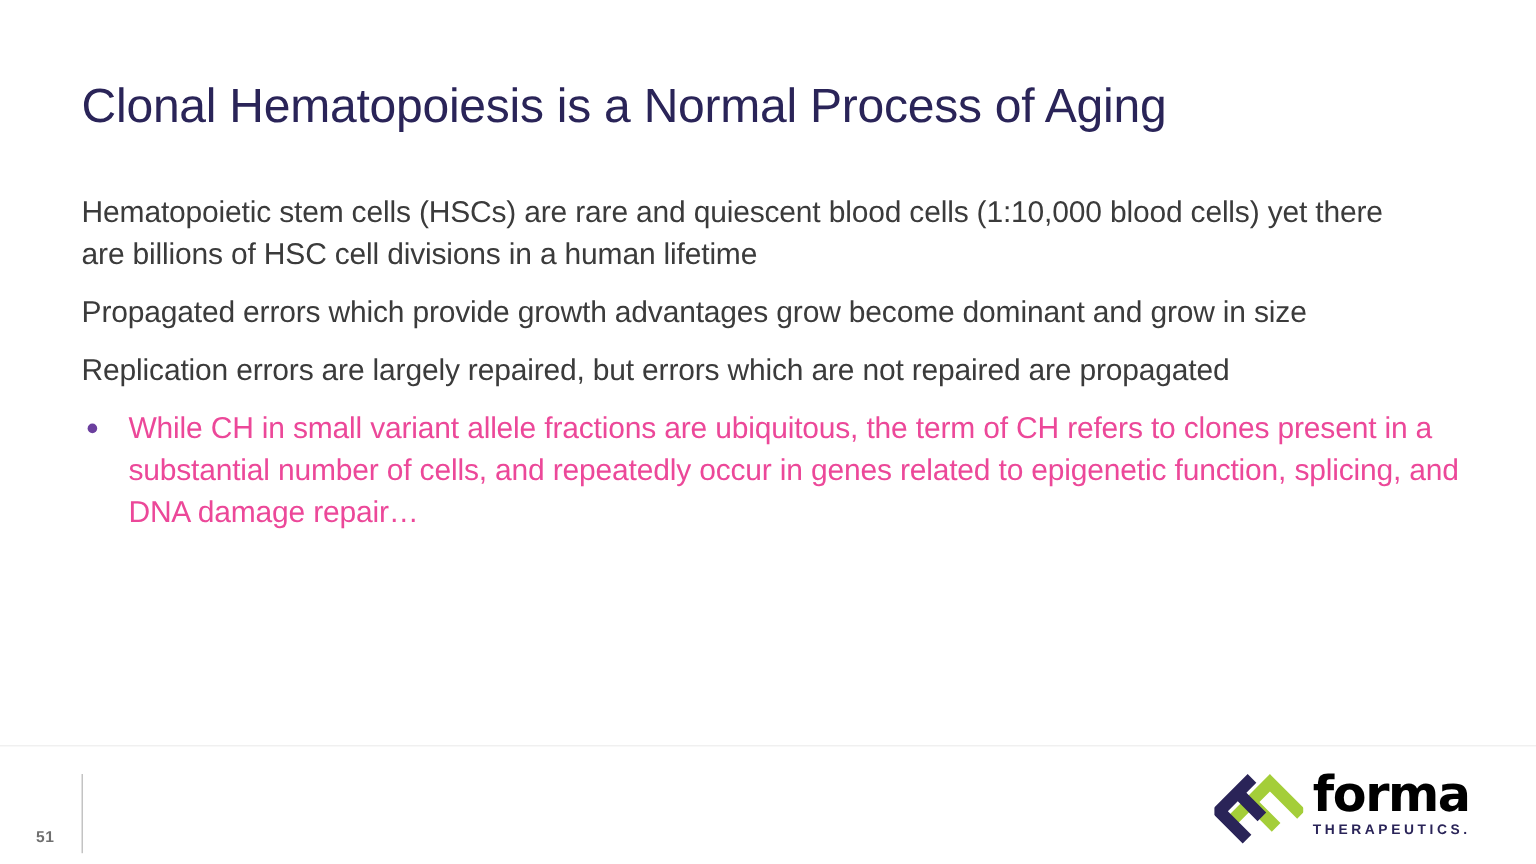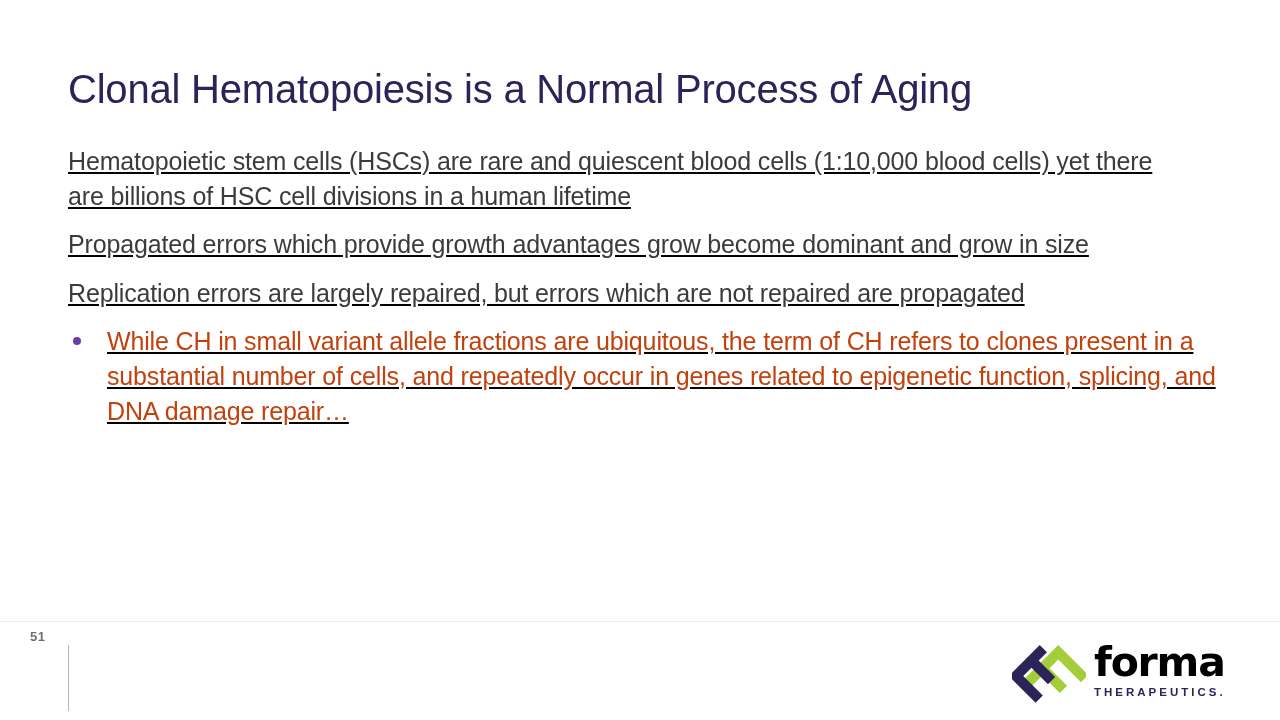"Hematopoietic stem cells (HSCs) are" #body-content { text-decoration: underline -> none; top: 144px -> 160px }
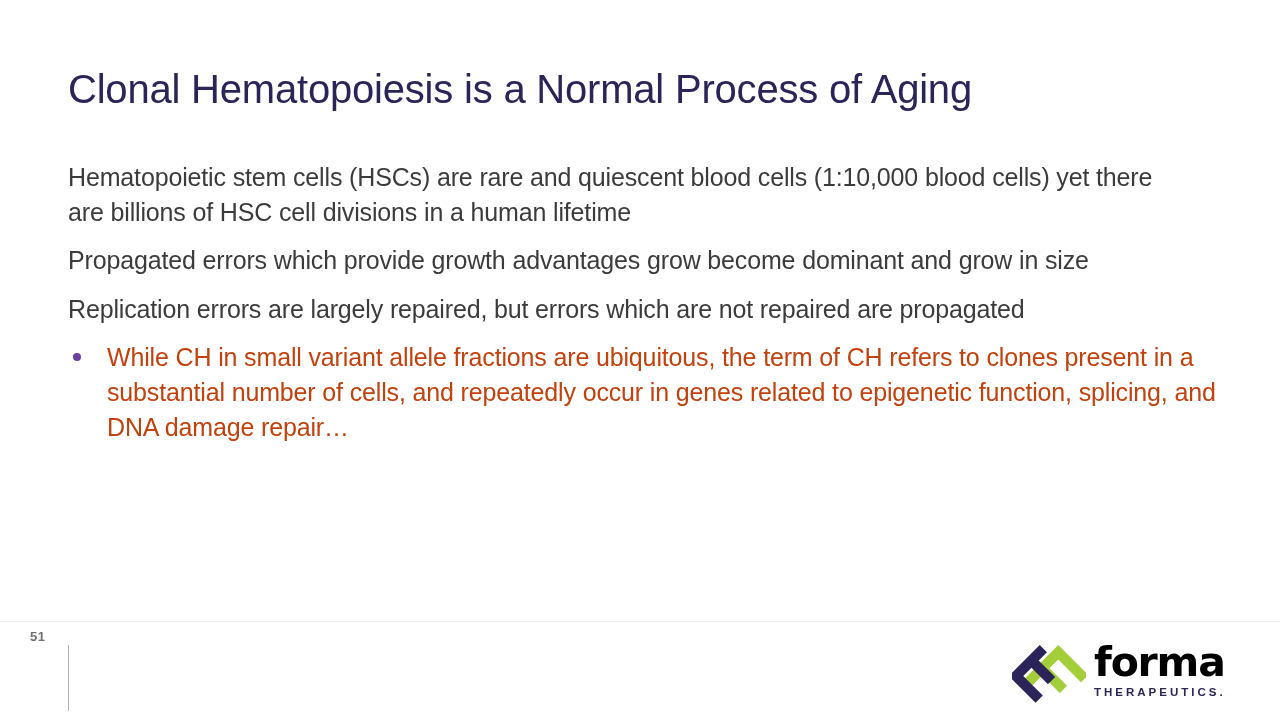"While CH in small variant" .bullet-item { color: #c2410c -> #ec4899 }
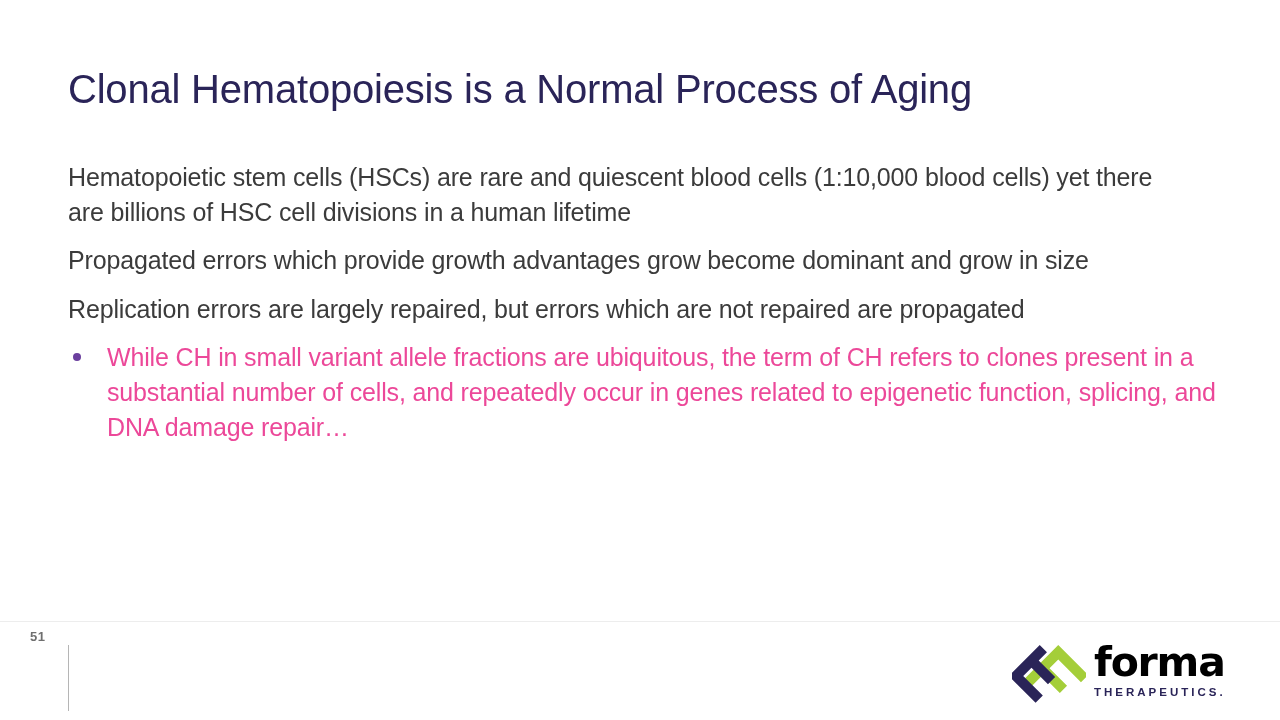"51" #page-number { top: 629px -> 690px }
